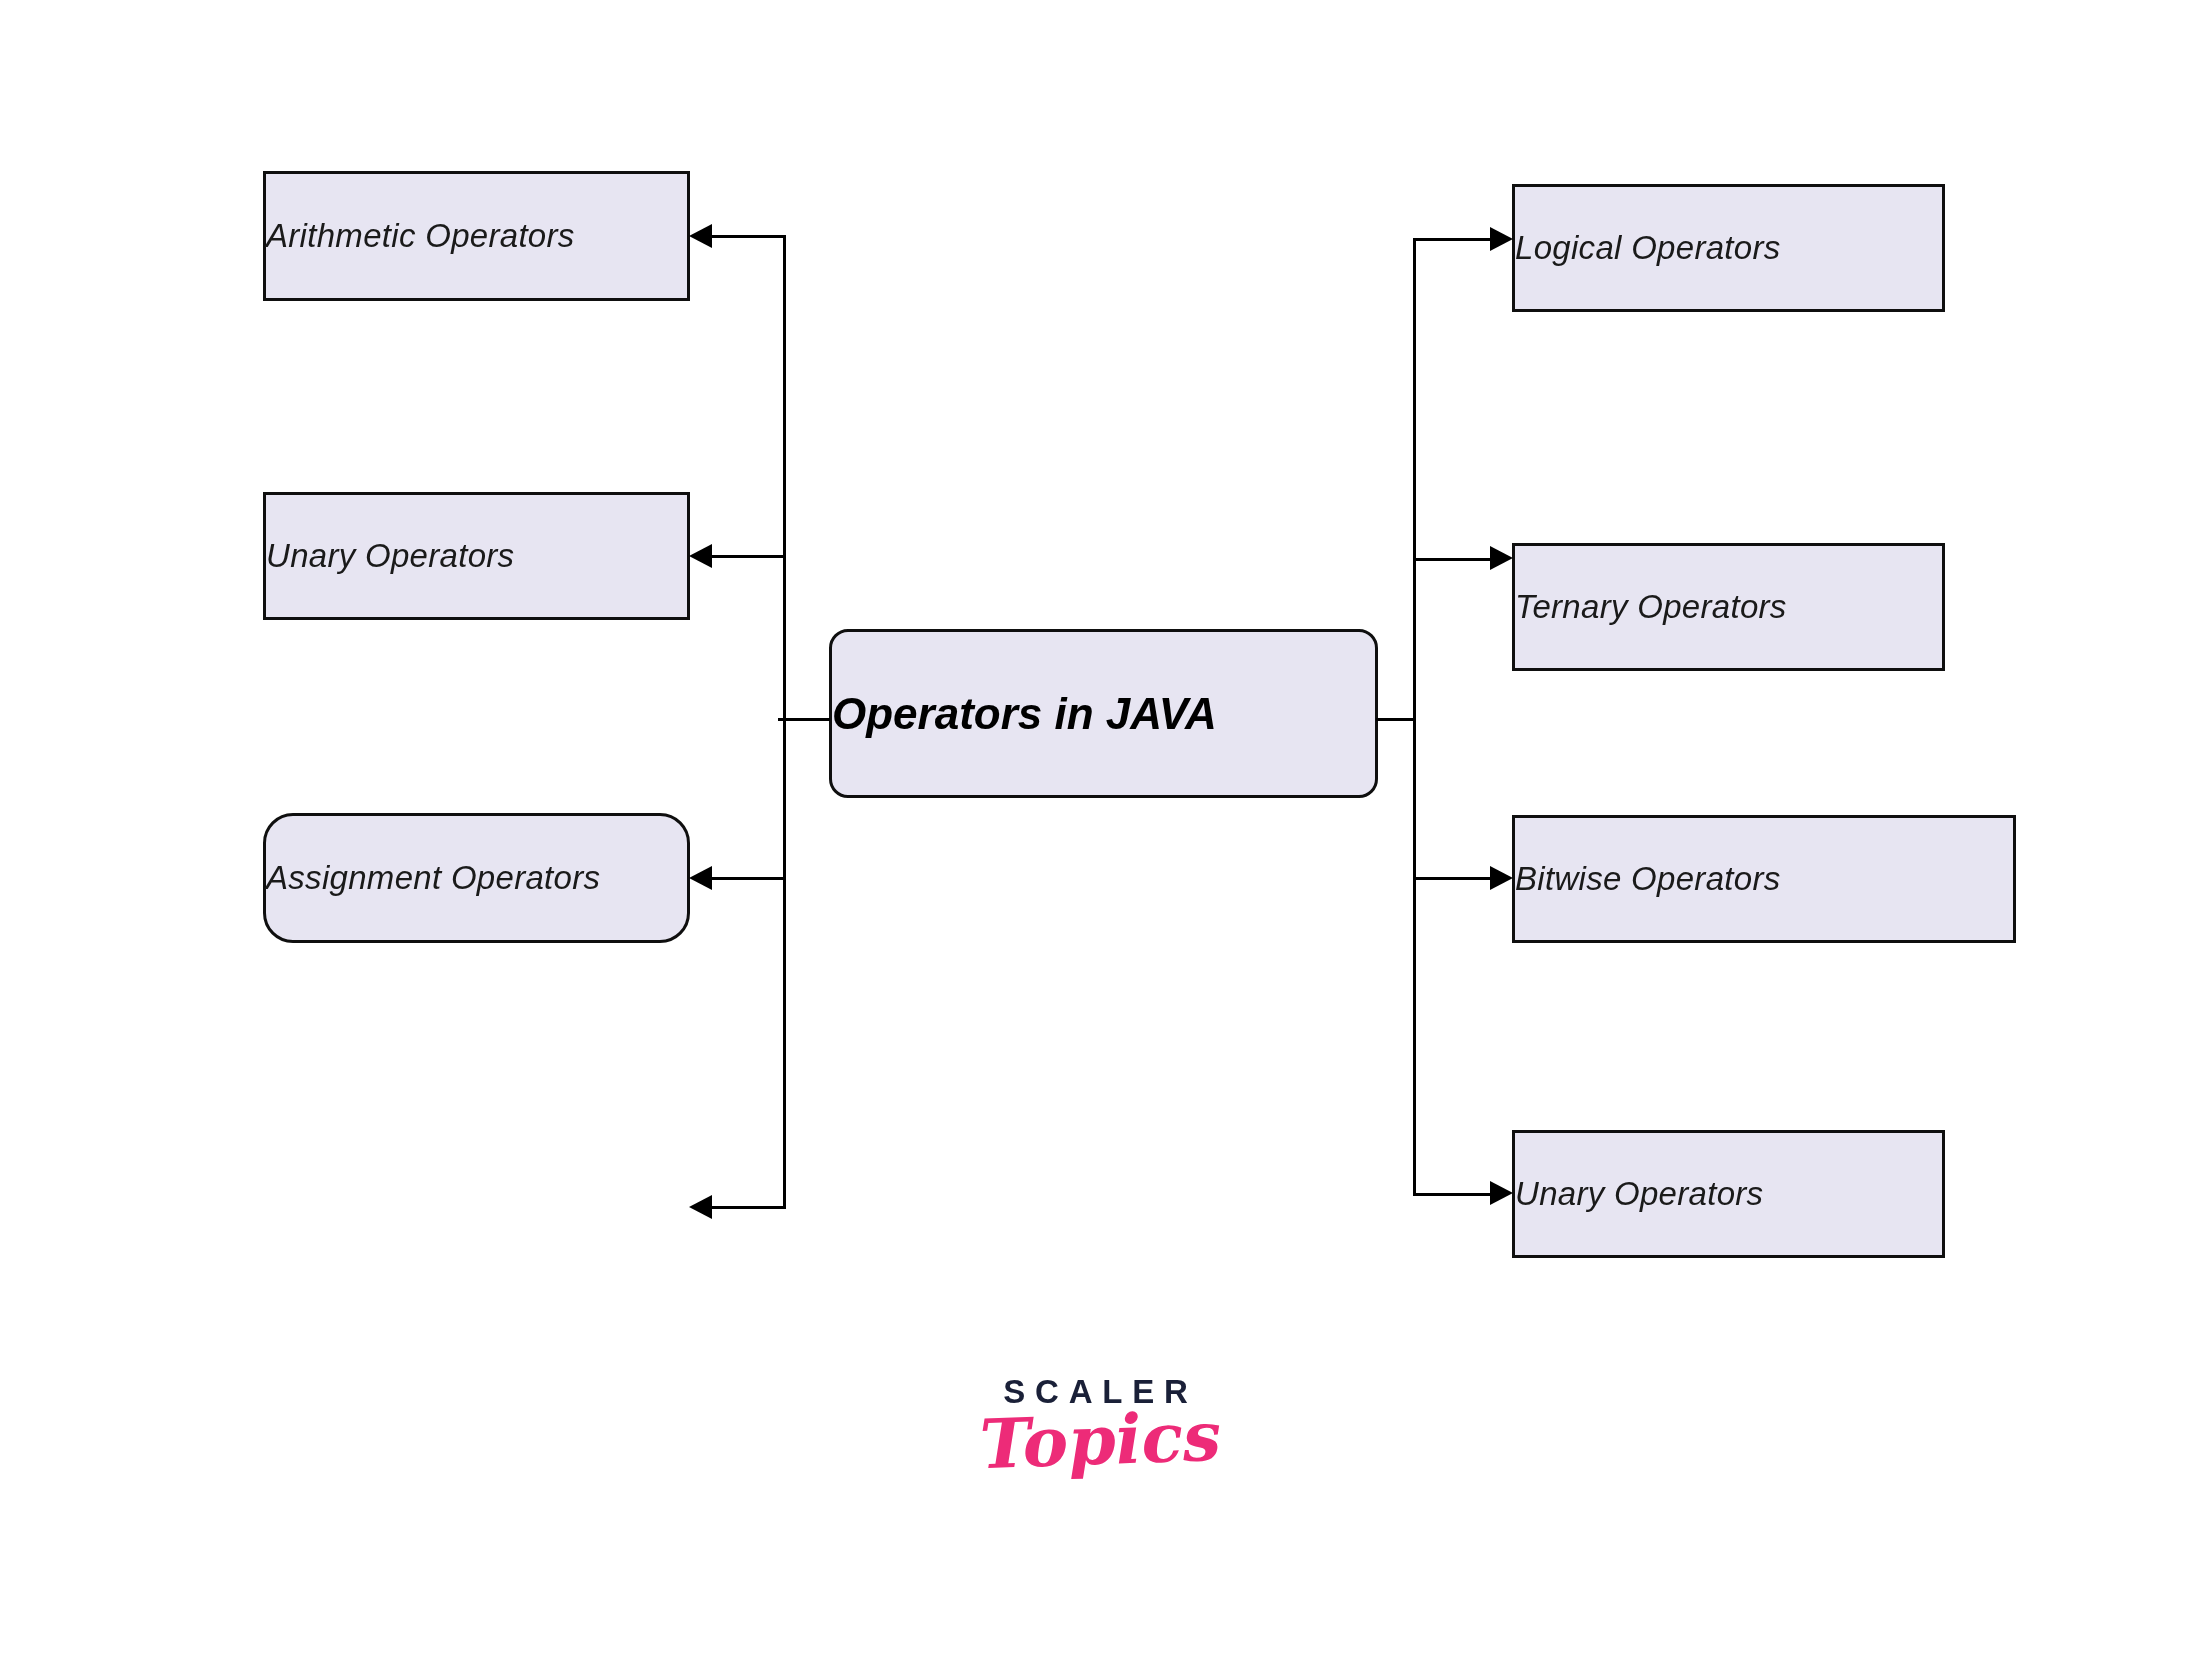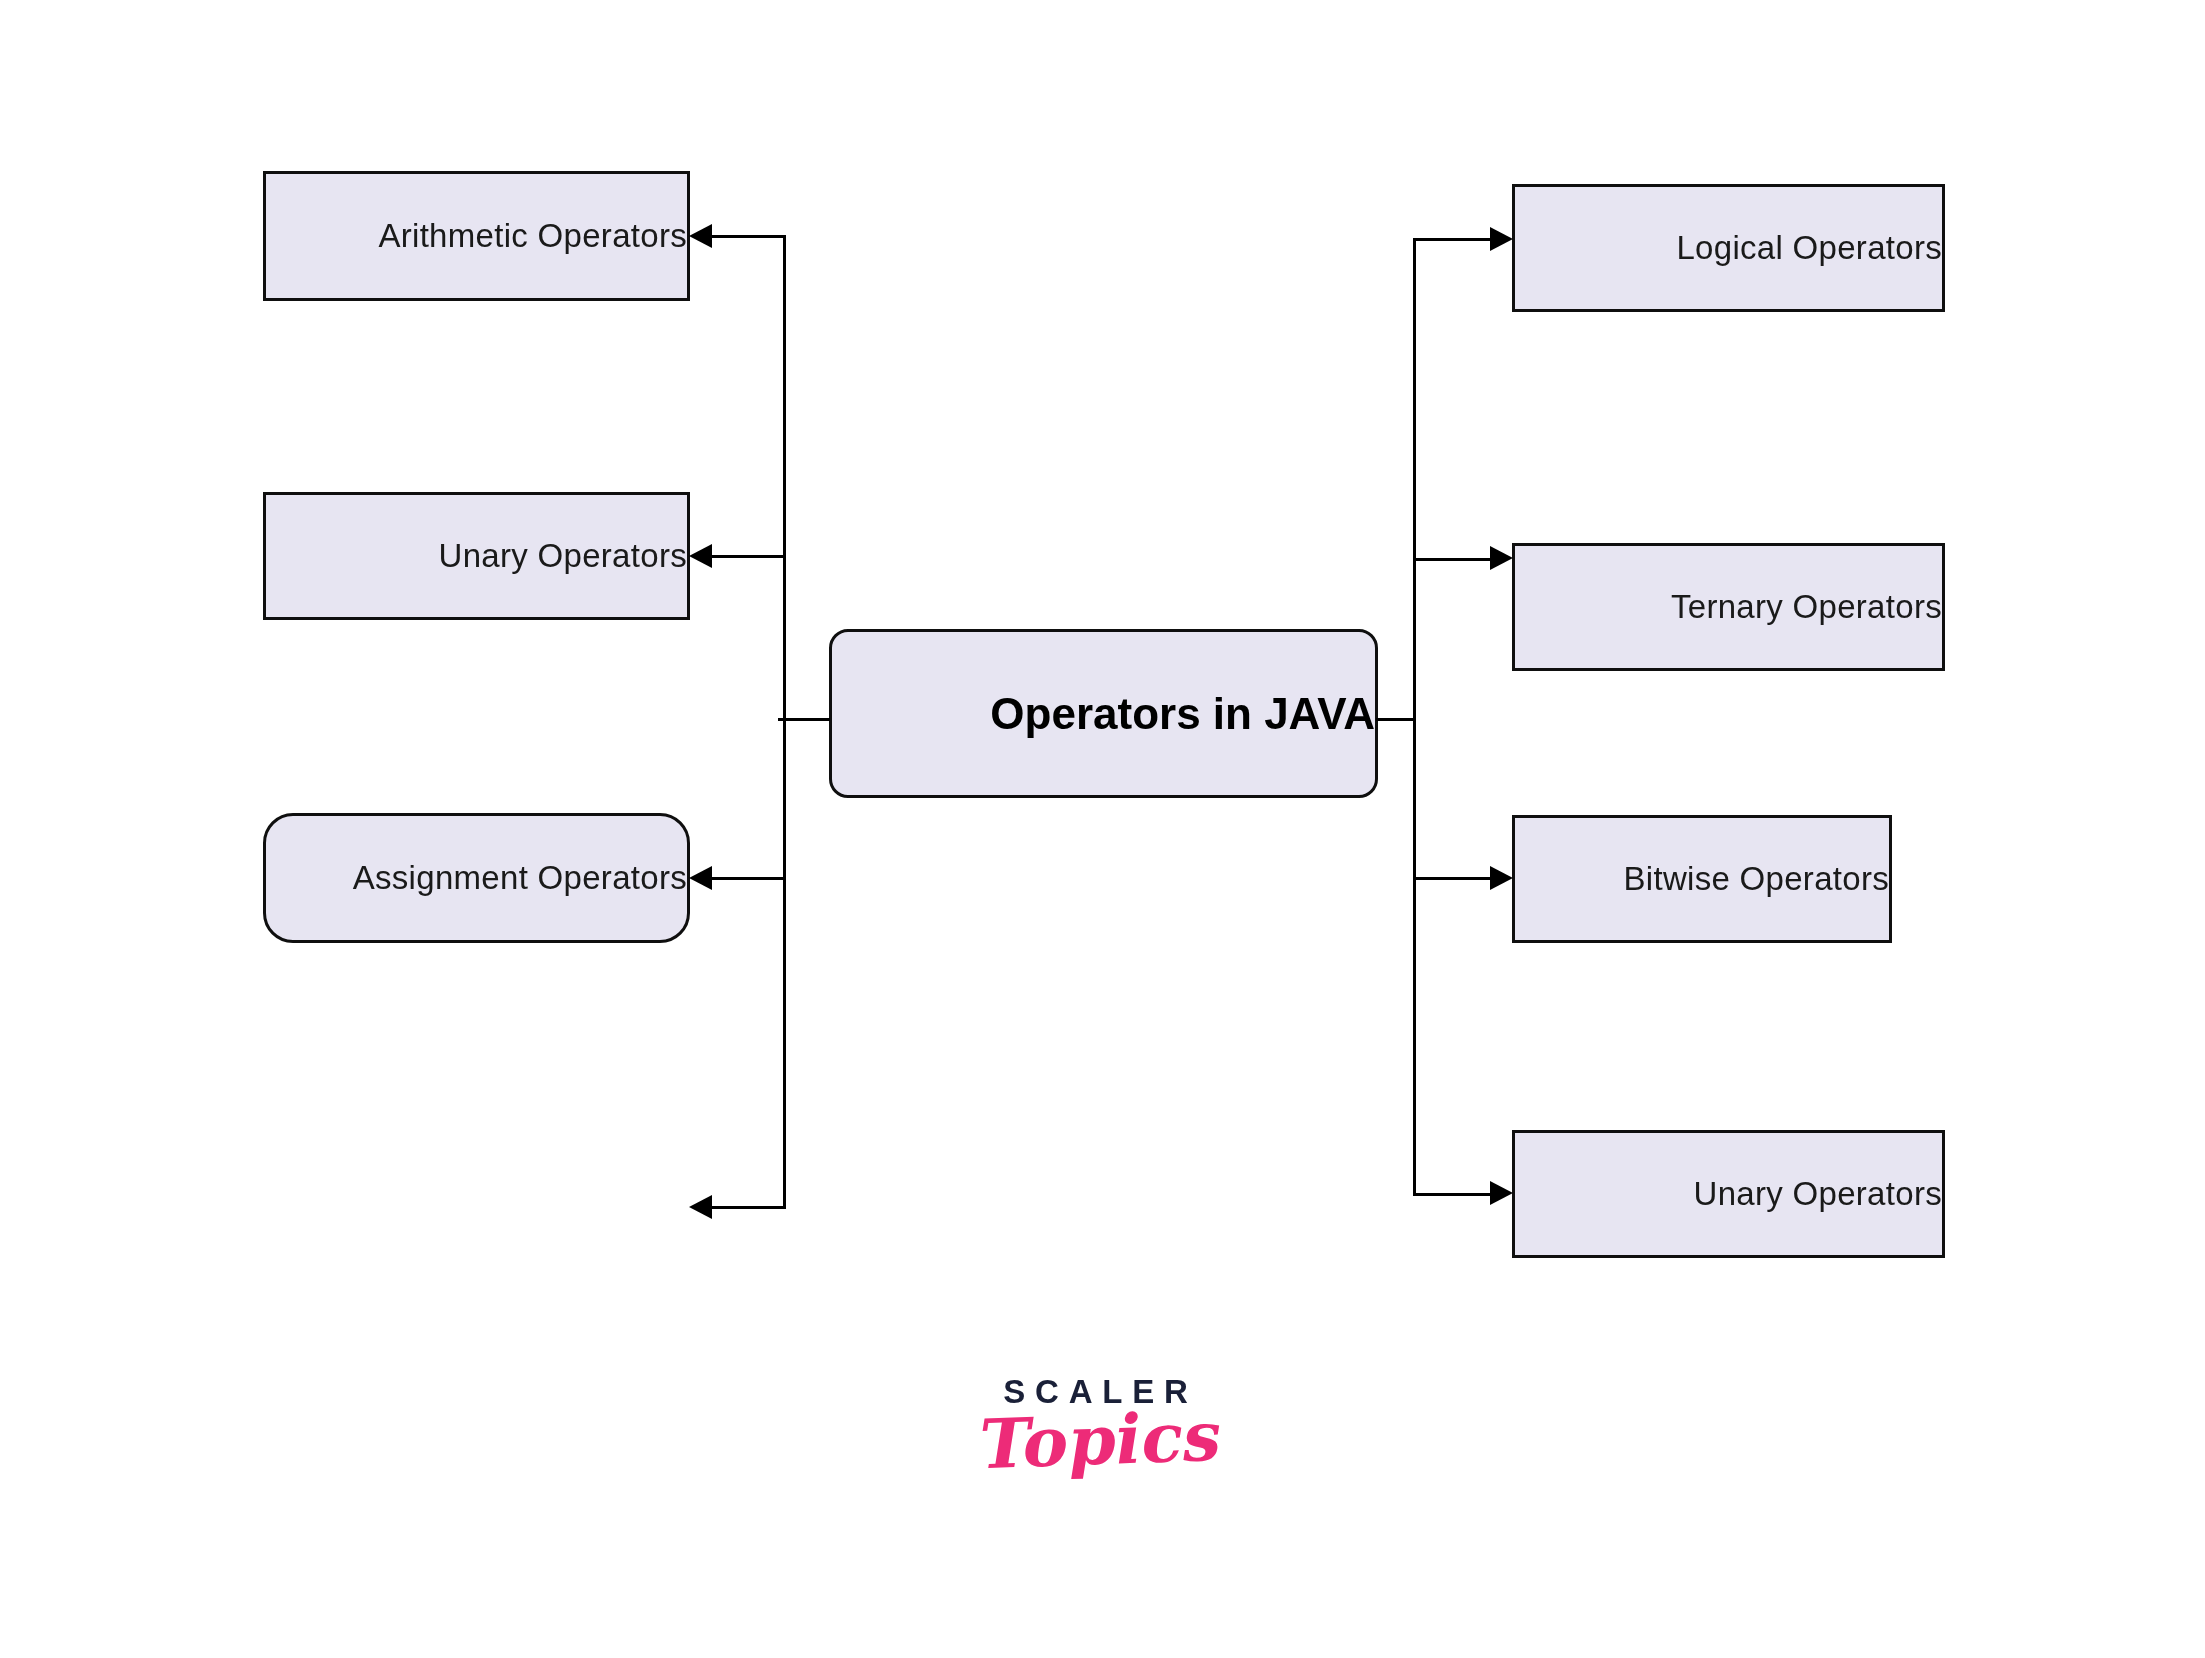"Arithmetic Operators" .box { font-style: none -> italic; justify-content: flex-end -> flex-start }
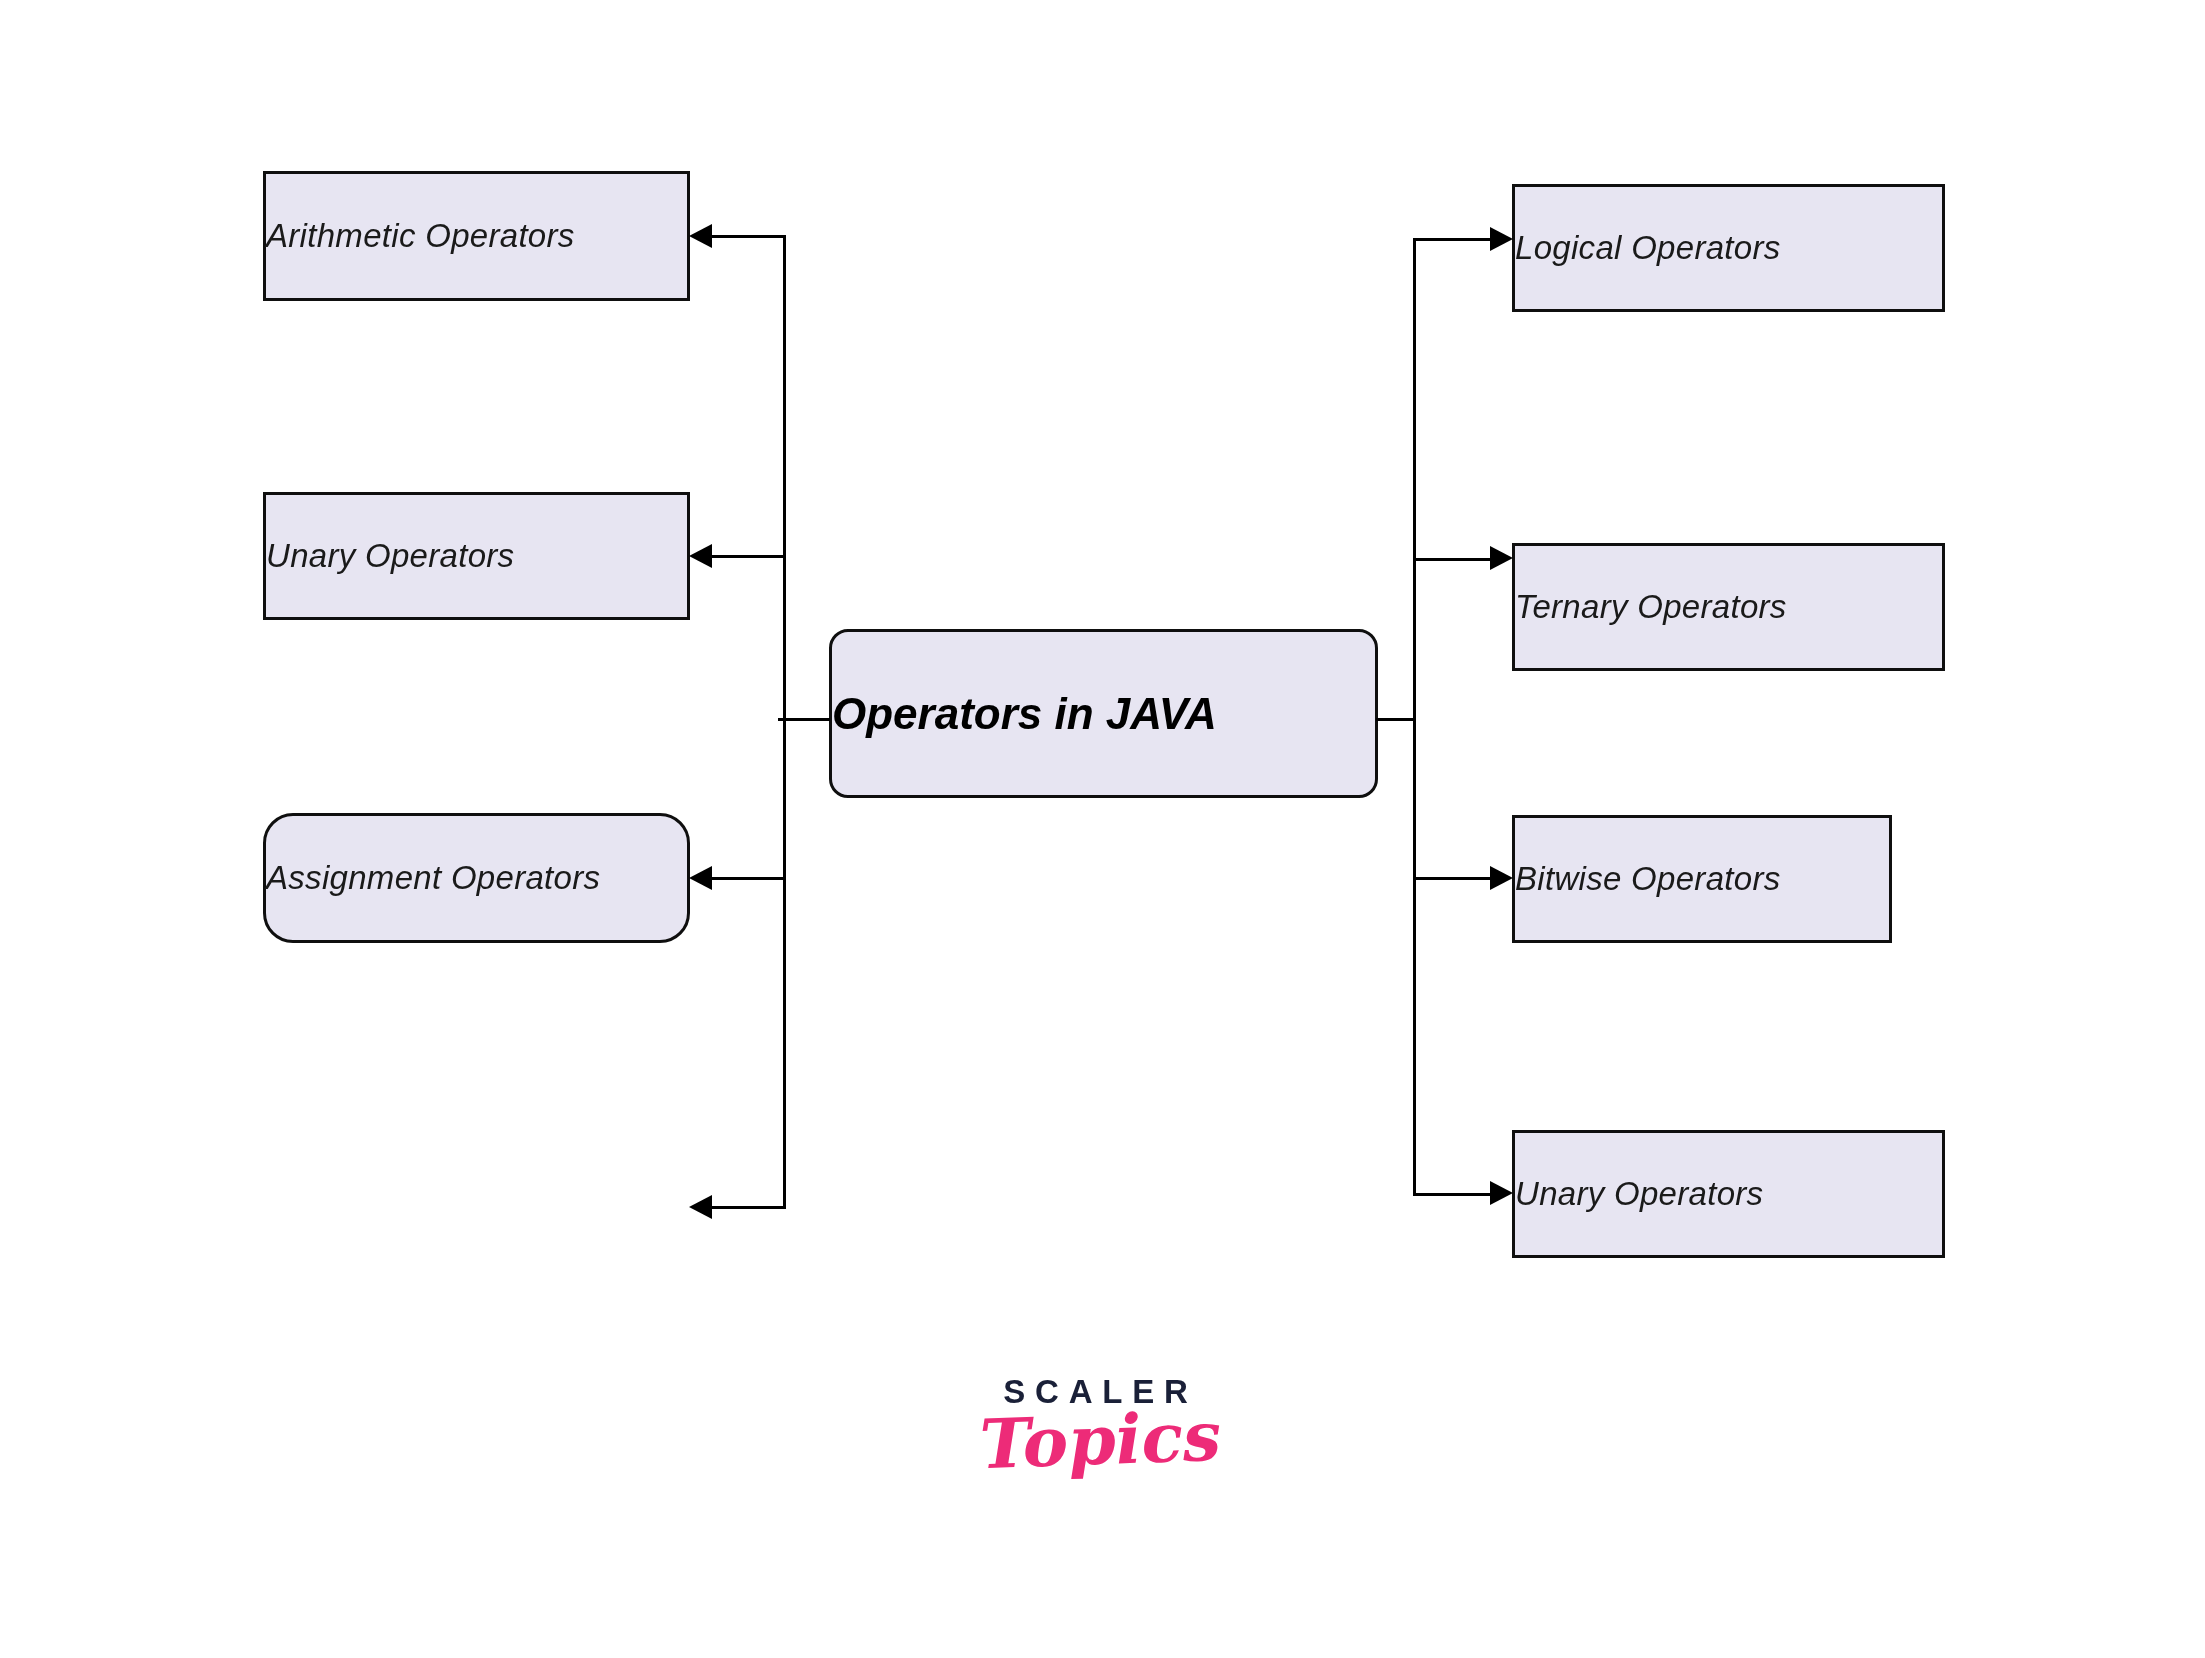"Bitwise Operators" div.box { width: 380px -> 504px }
